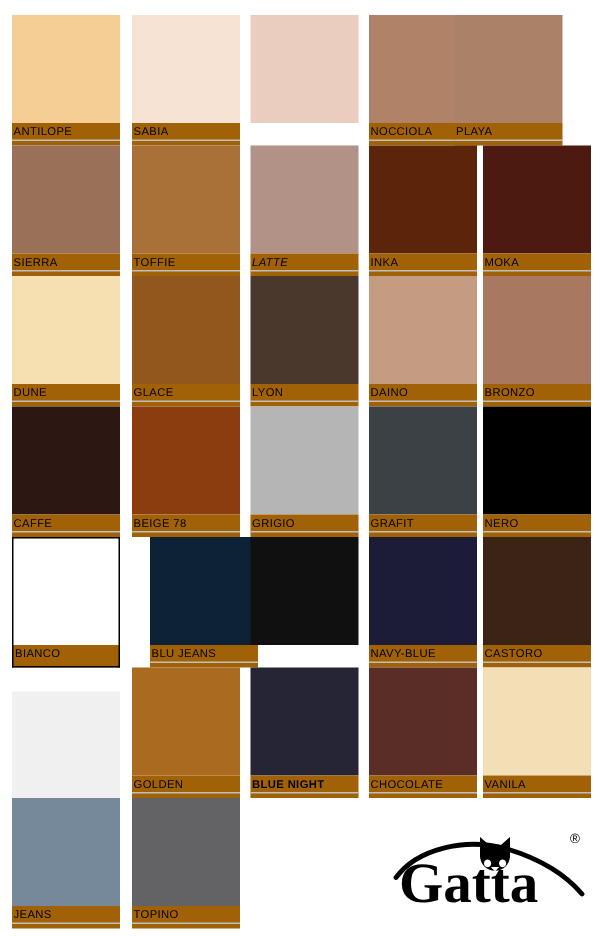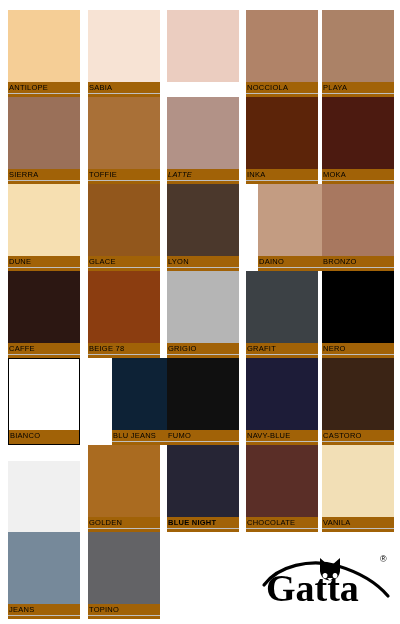"PLAYA" div.swatch-cell { left: 322px -> 303px }
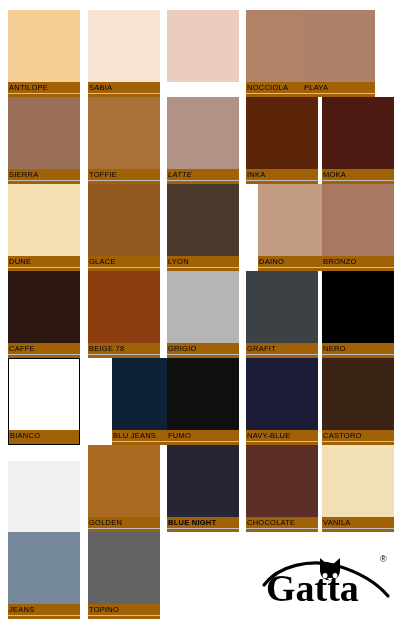"DAINO" div.swatch-cell { left: 258px -> 246px }
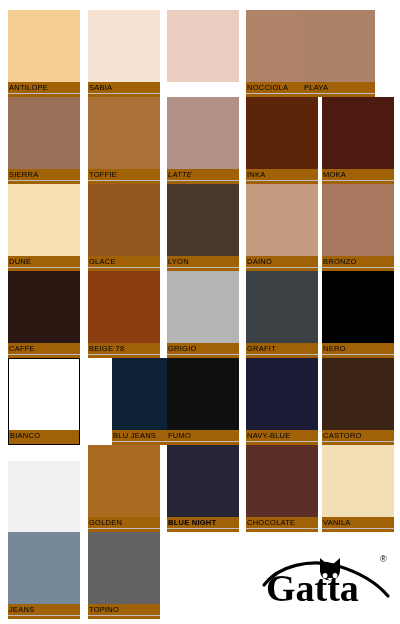"BLU JEANS" div.swatch-cell { left: 88px -> 76px }
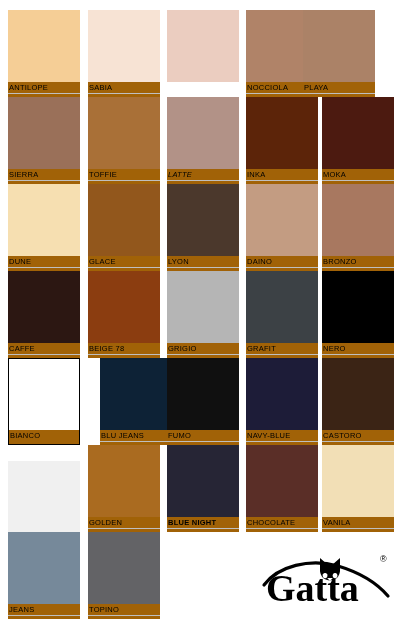"FUMO" div.swatch-label-wrap { html: <div> <div></div> <div>FUMO</div> </div> -> none }
